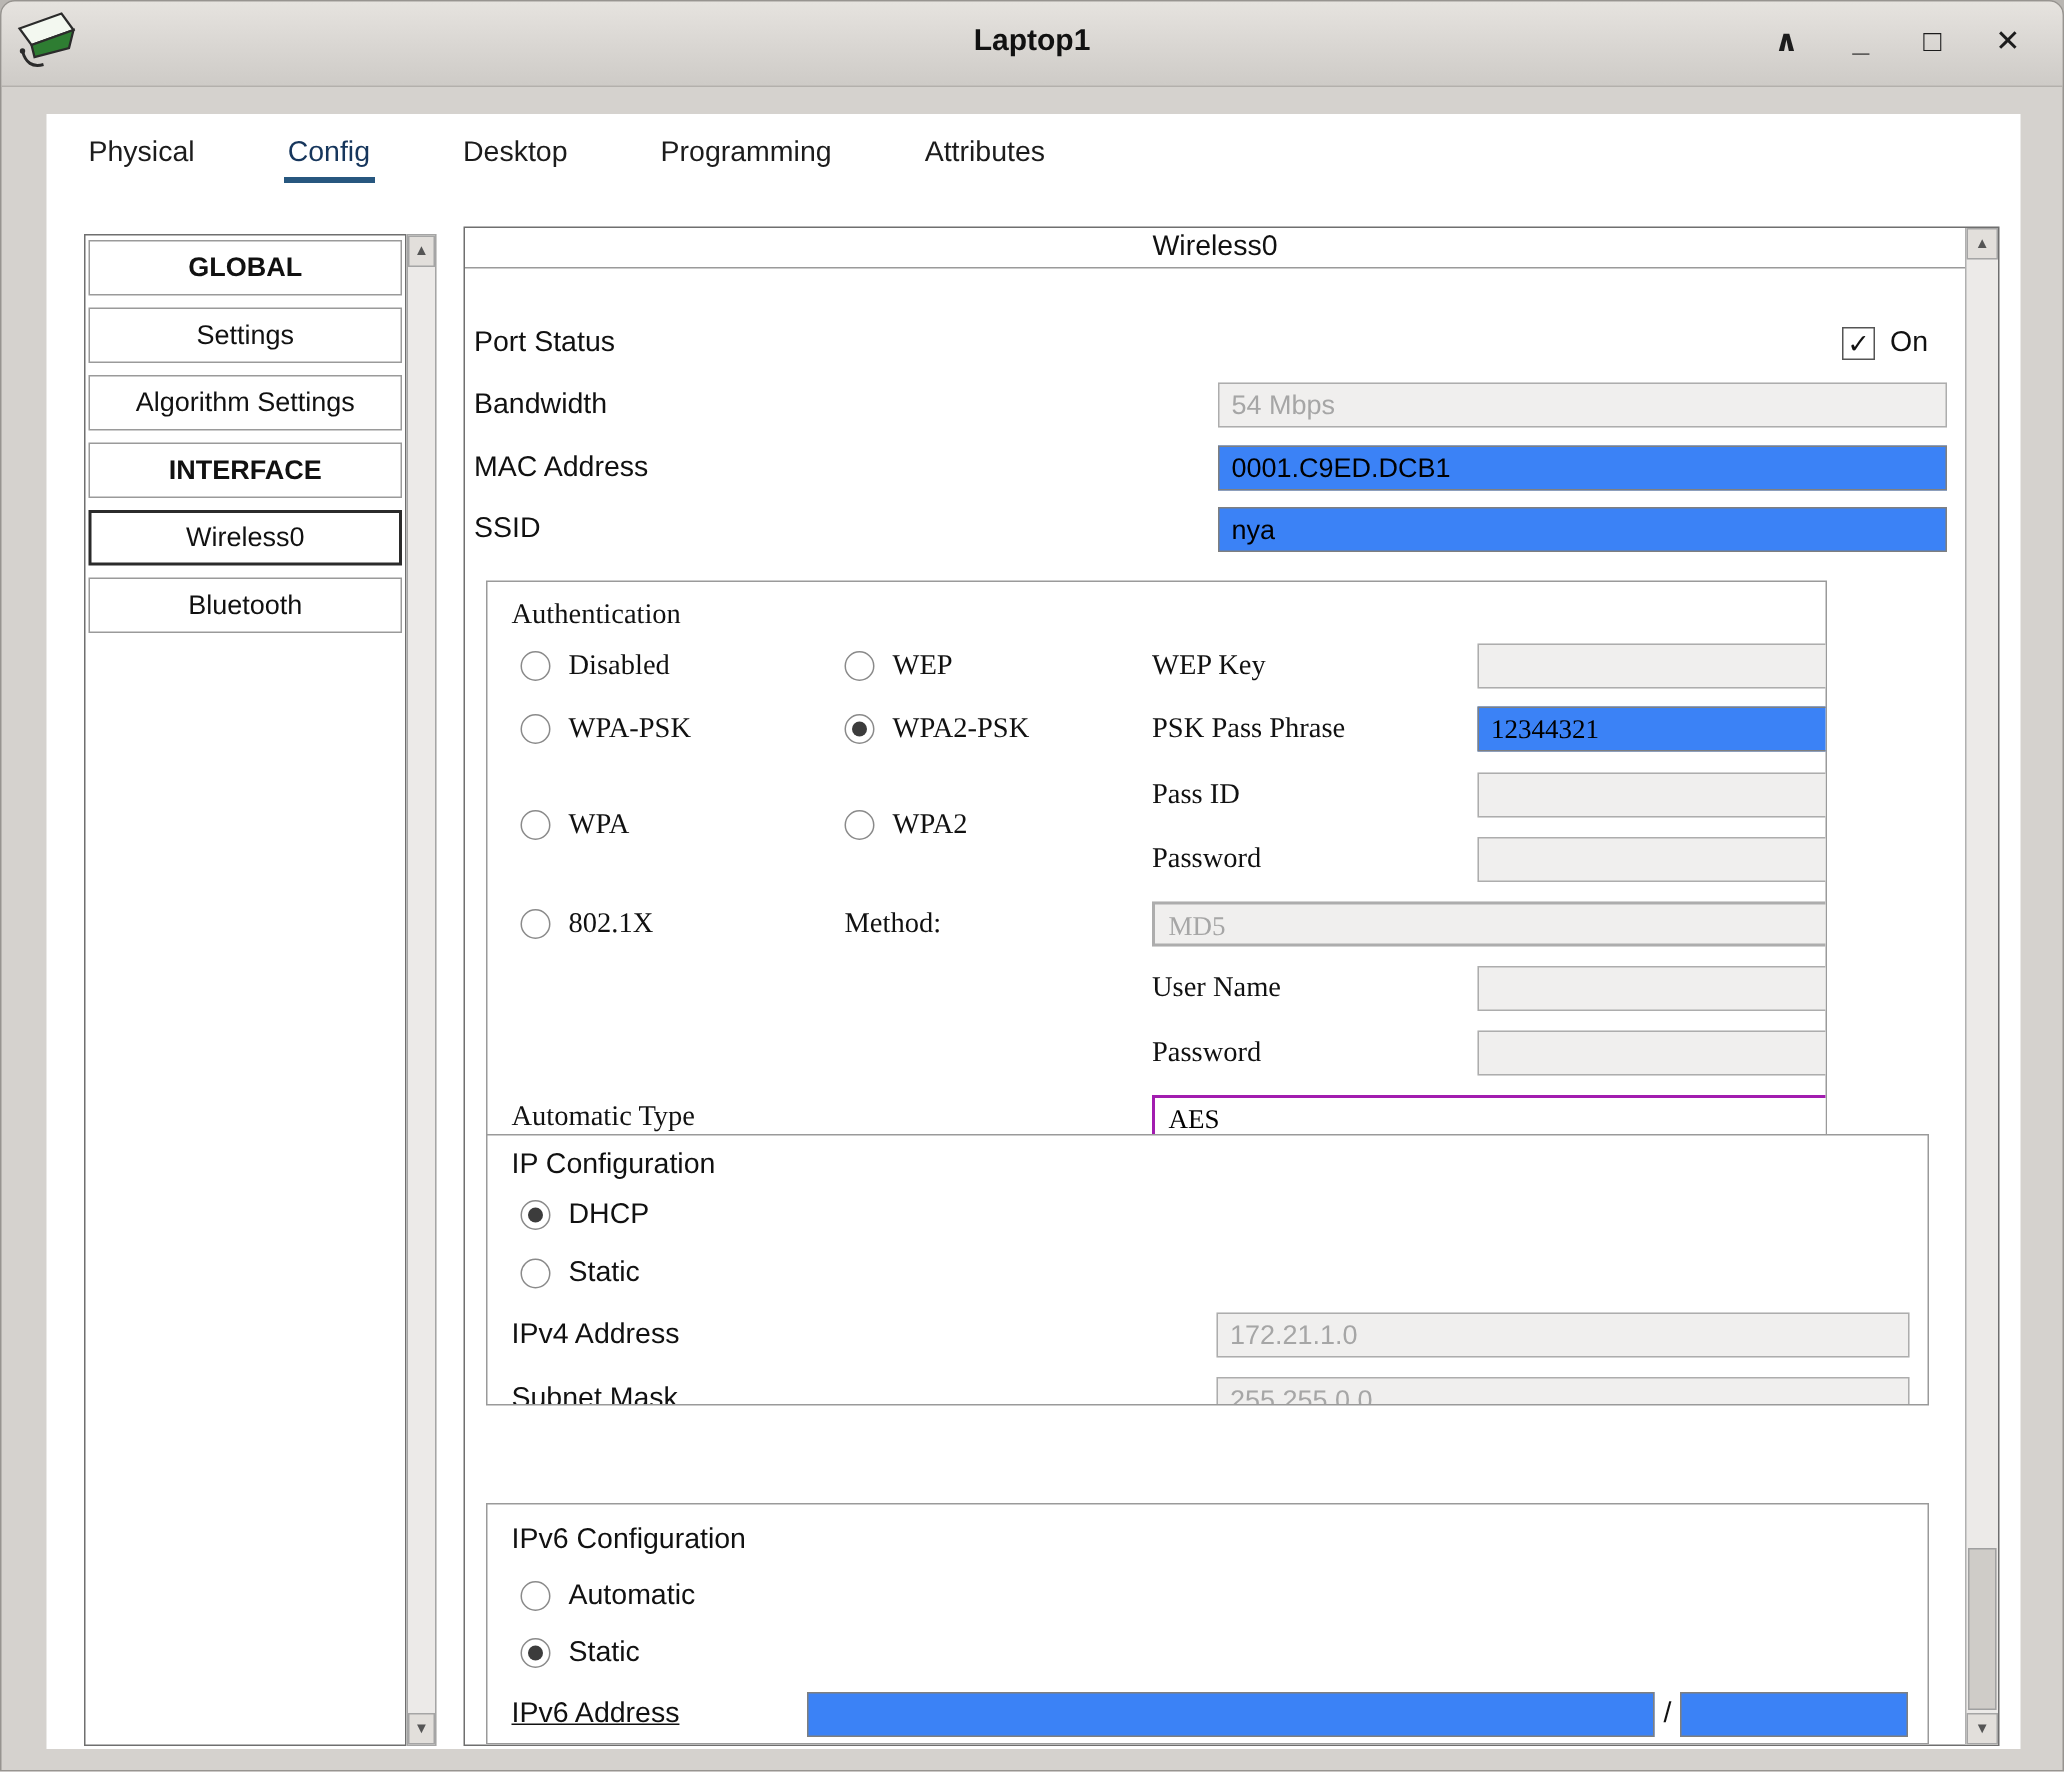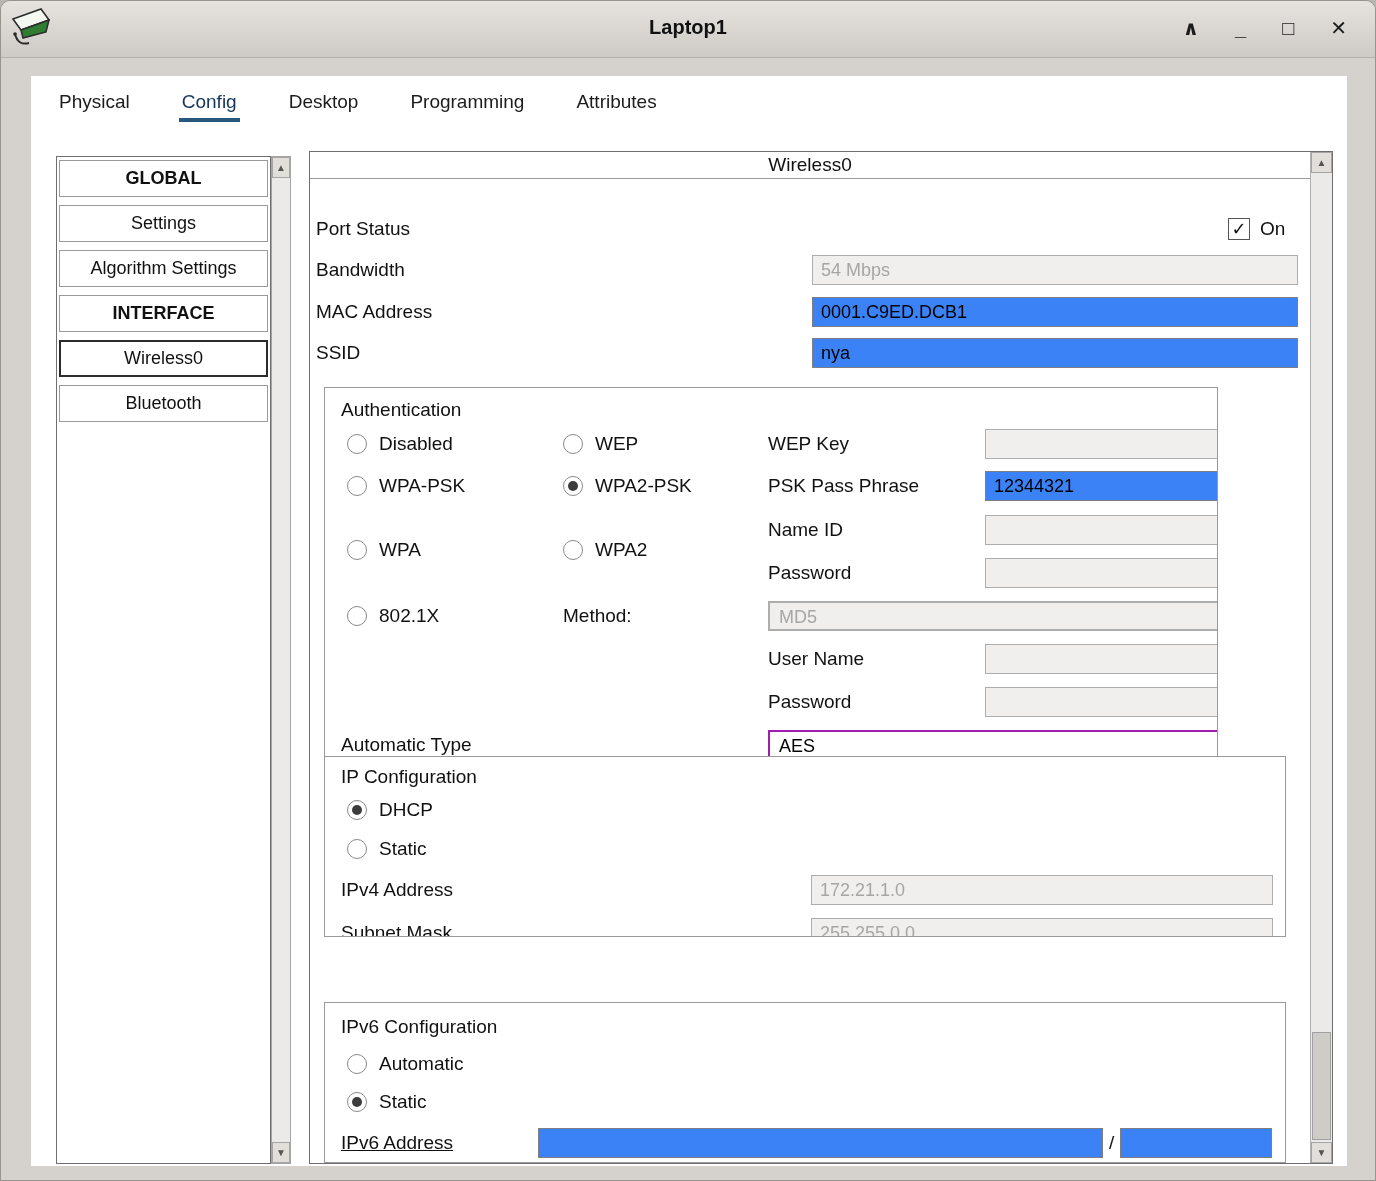"Physical" .tabs { gap: none -> 10px }
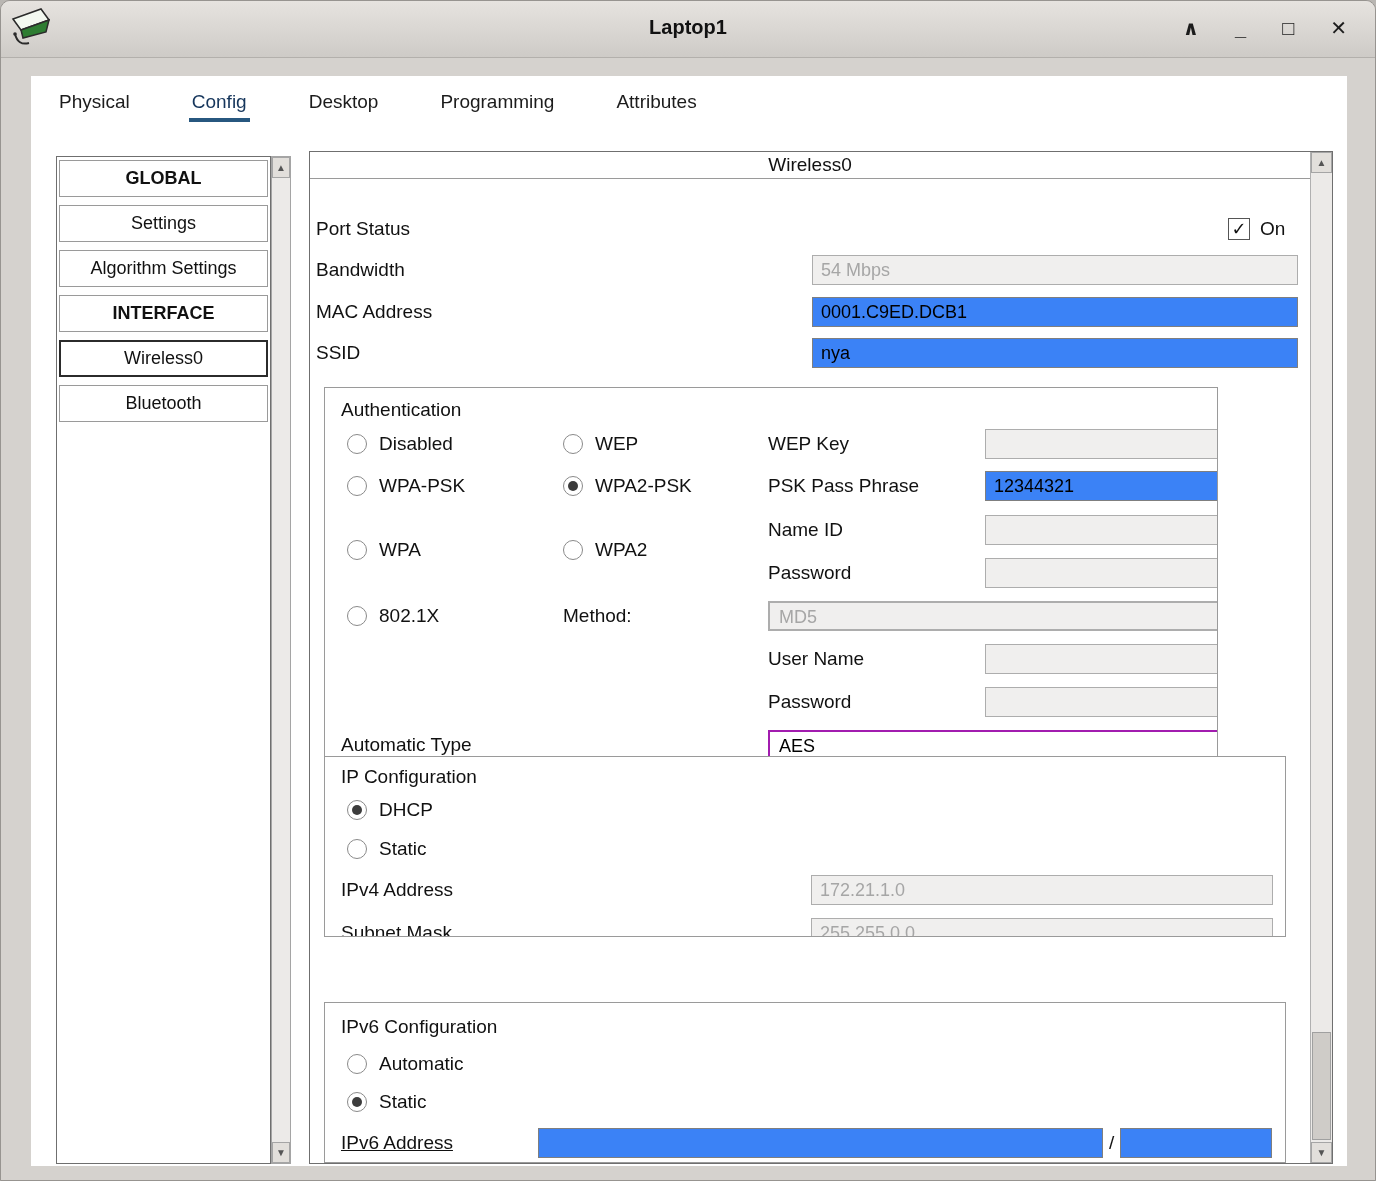"Authentication" div.groupbox { font-family: none -> Liberation Serif, serif }
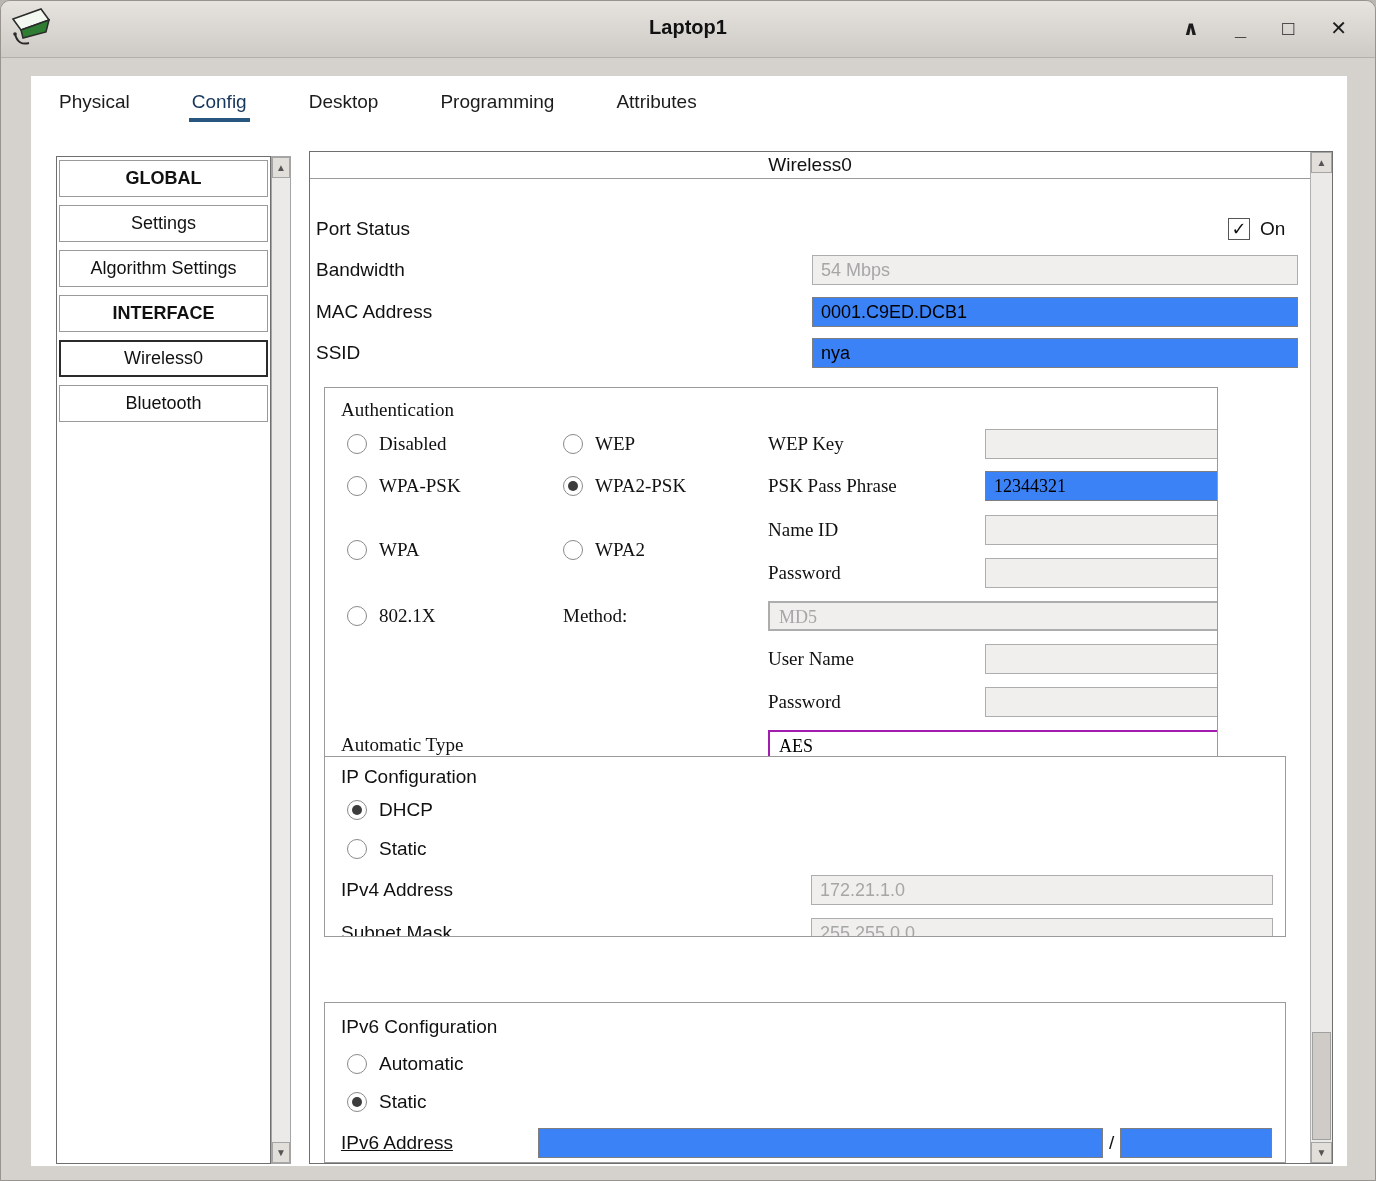"Name ID" div.lbl { text: Name -> Pass }
